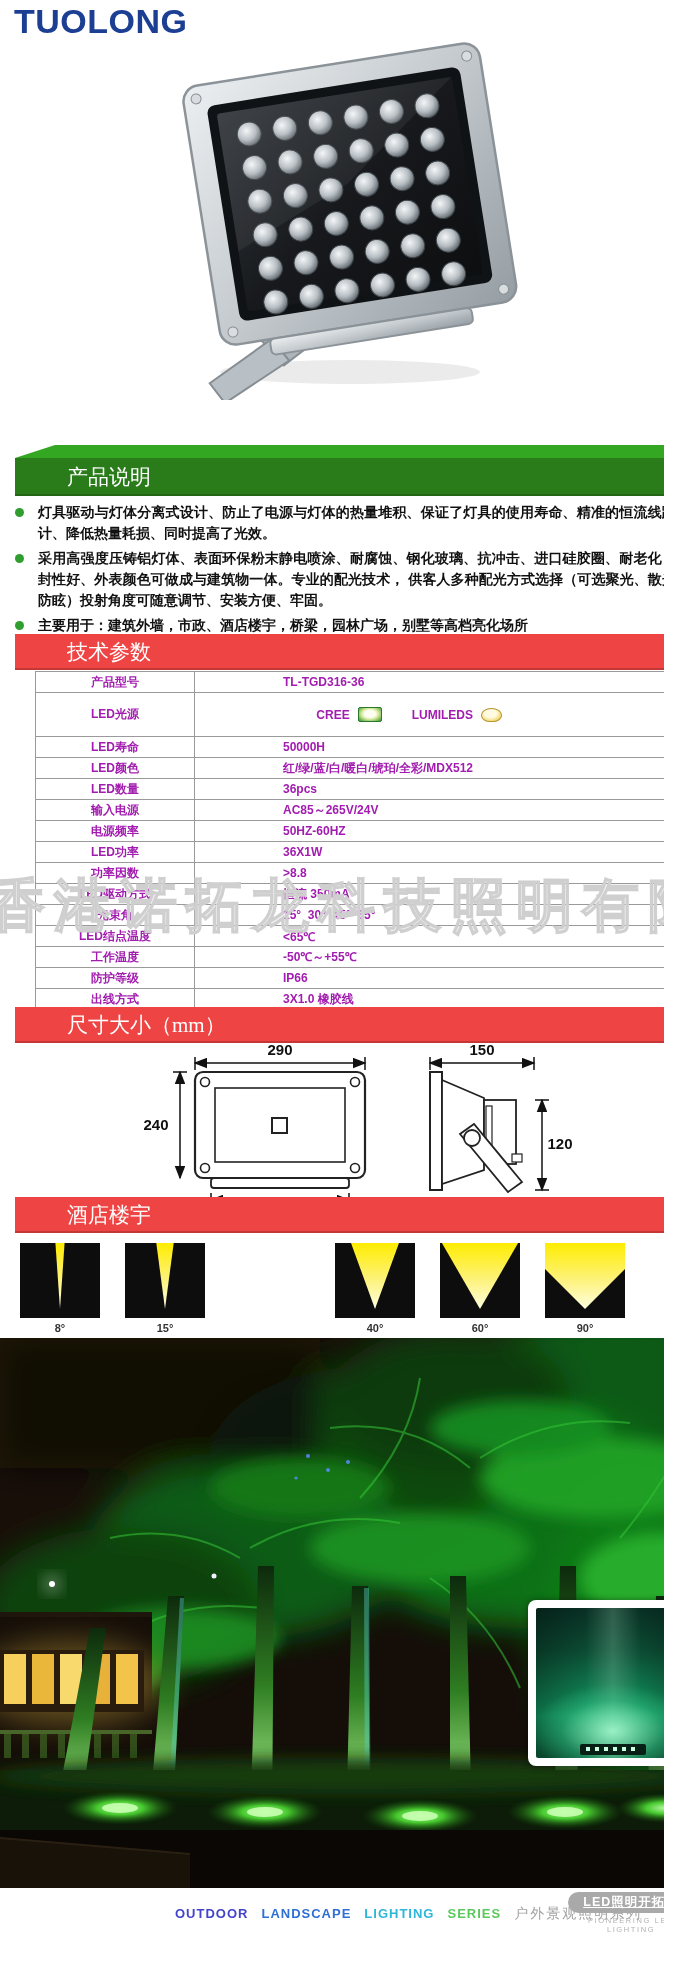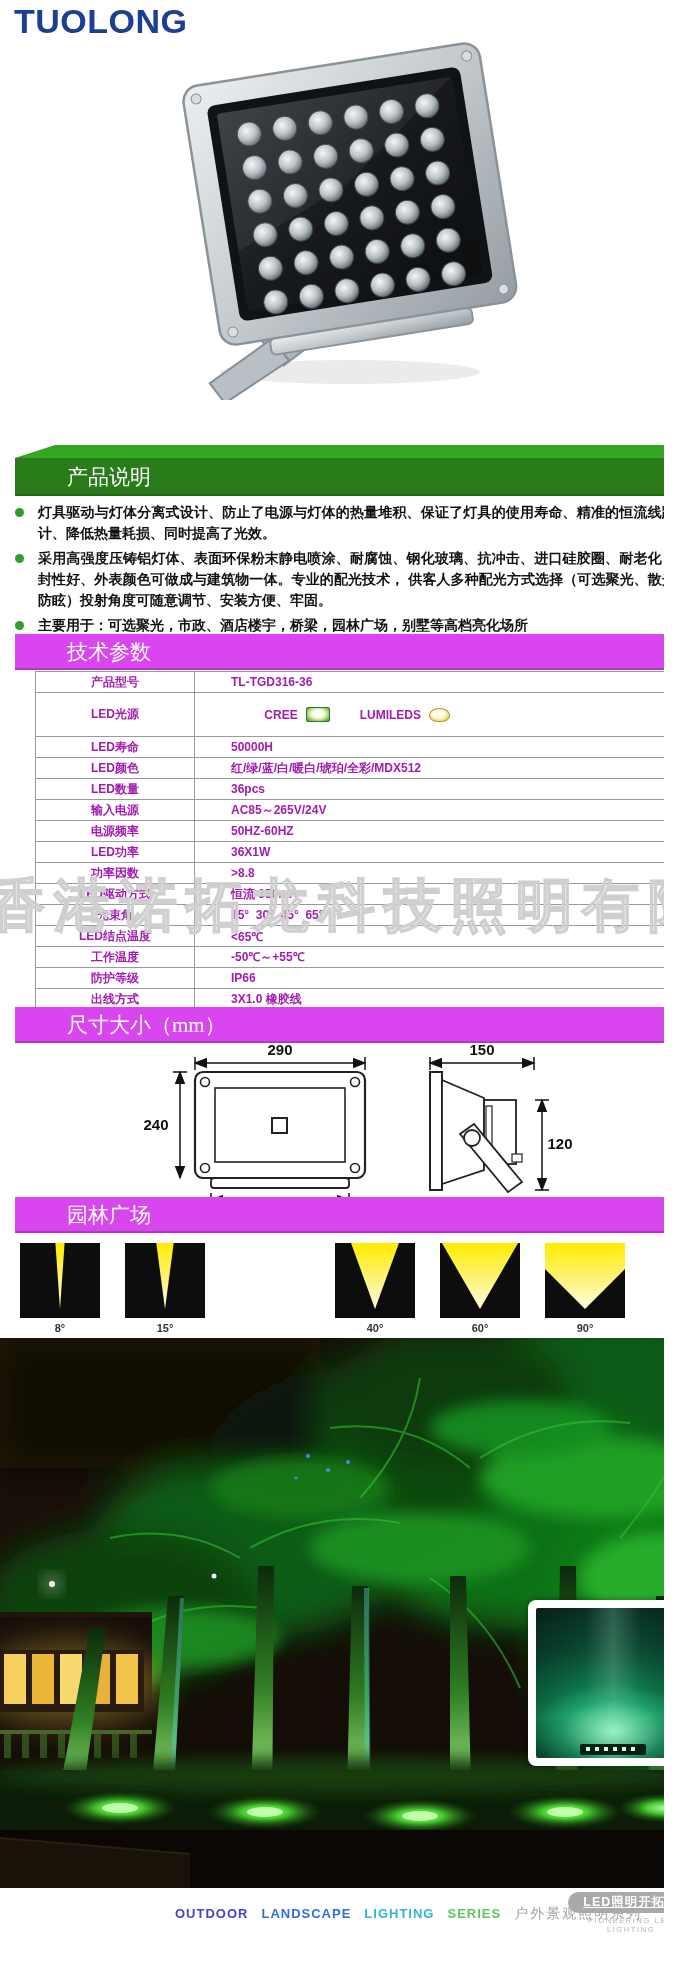"主要用于：可选聚光，市政、酒店楼宇，桥梁，园林广场，别墅等高档亮化场所" li { text: 可选聚光 -> 建筑外墙 }
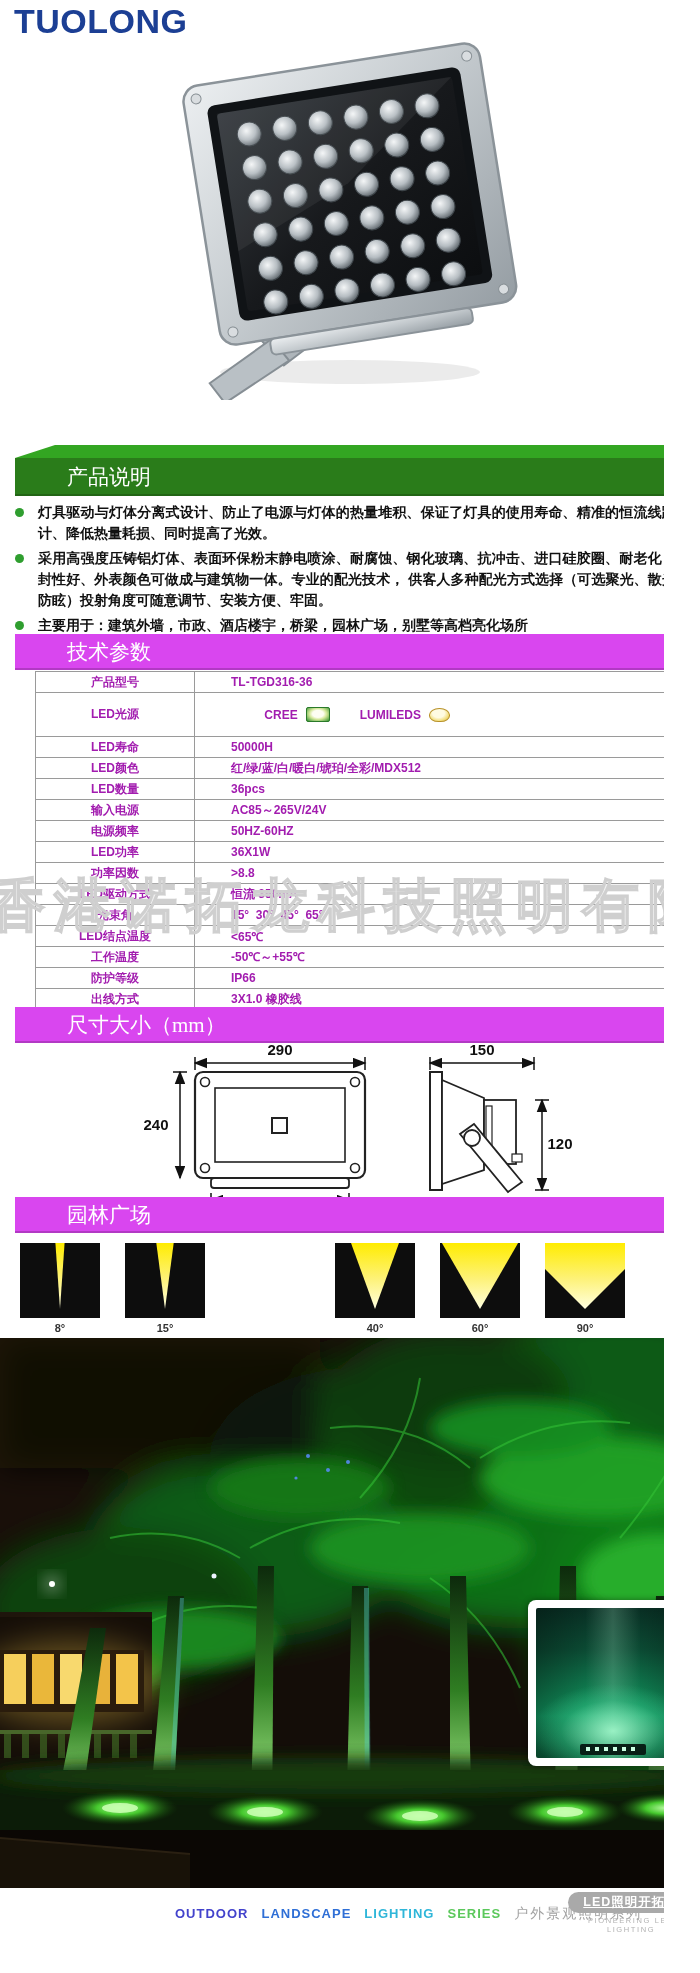"技术参数" .flatbar { background: #d946ef -> #ef4444 }
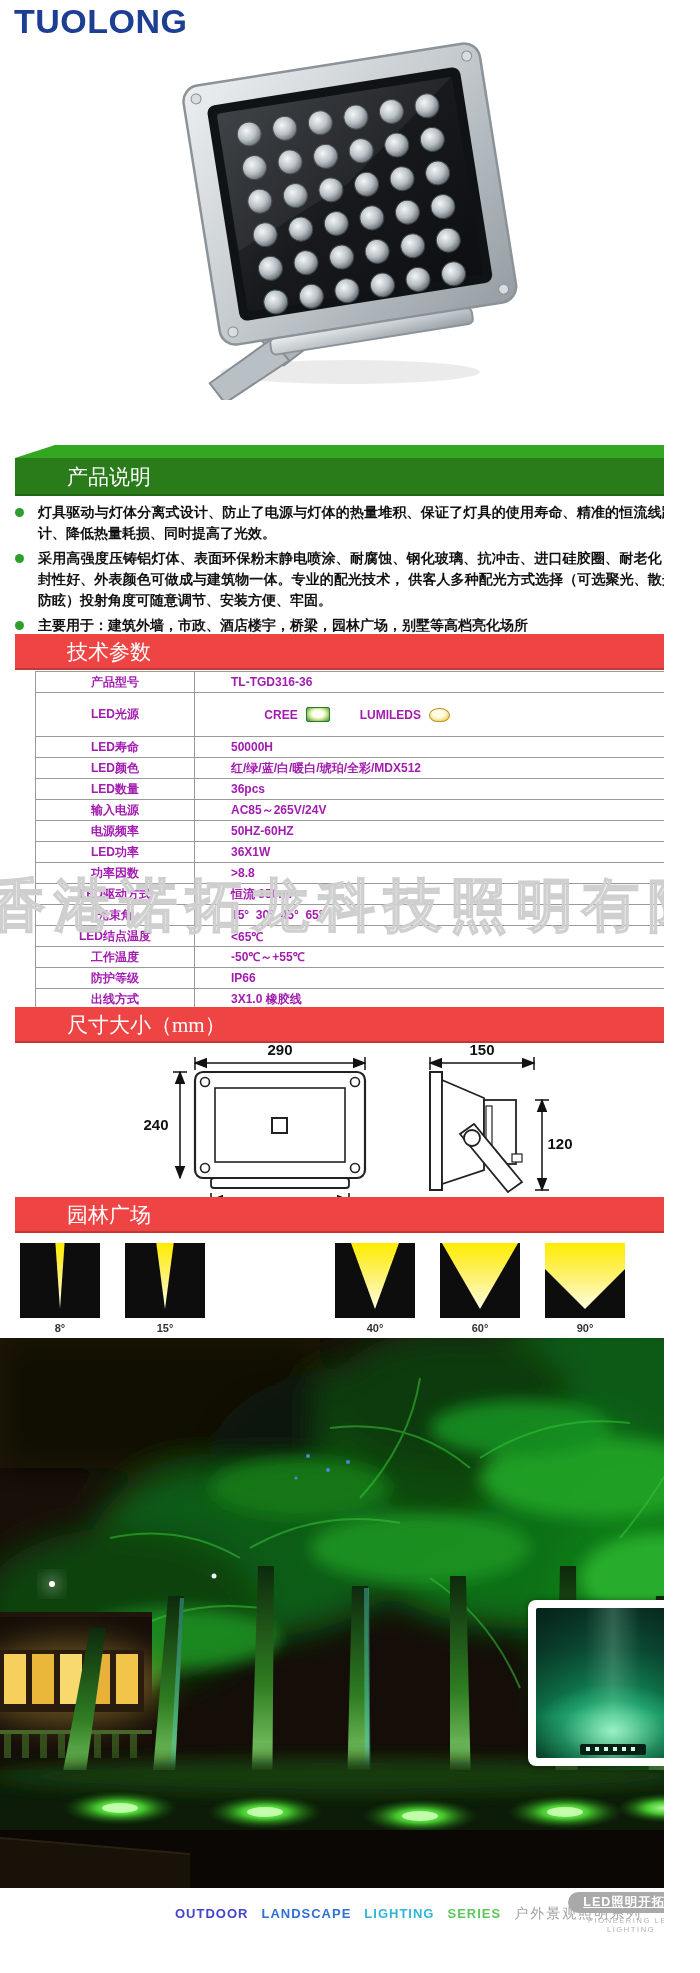"TL-TGD316-36" .spec td.val { padding-left: 36px -> 88px }
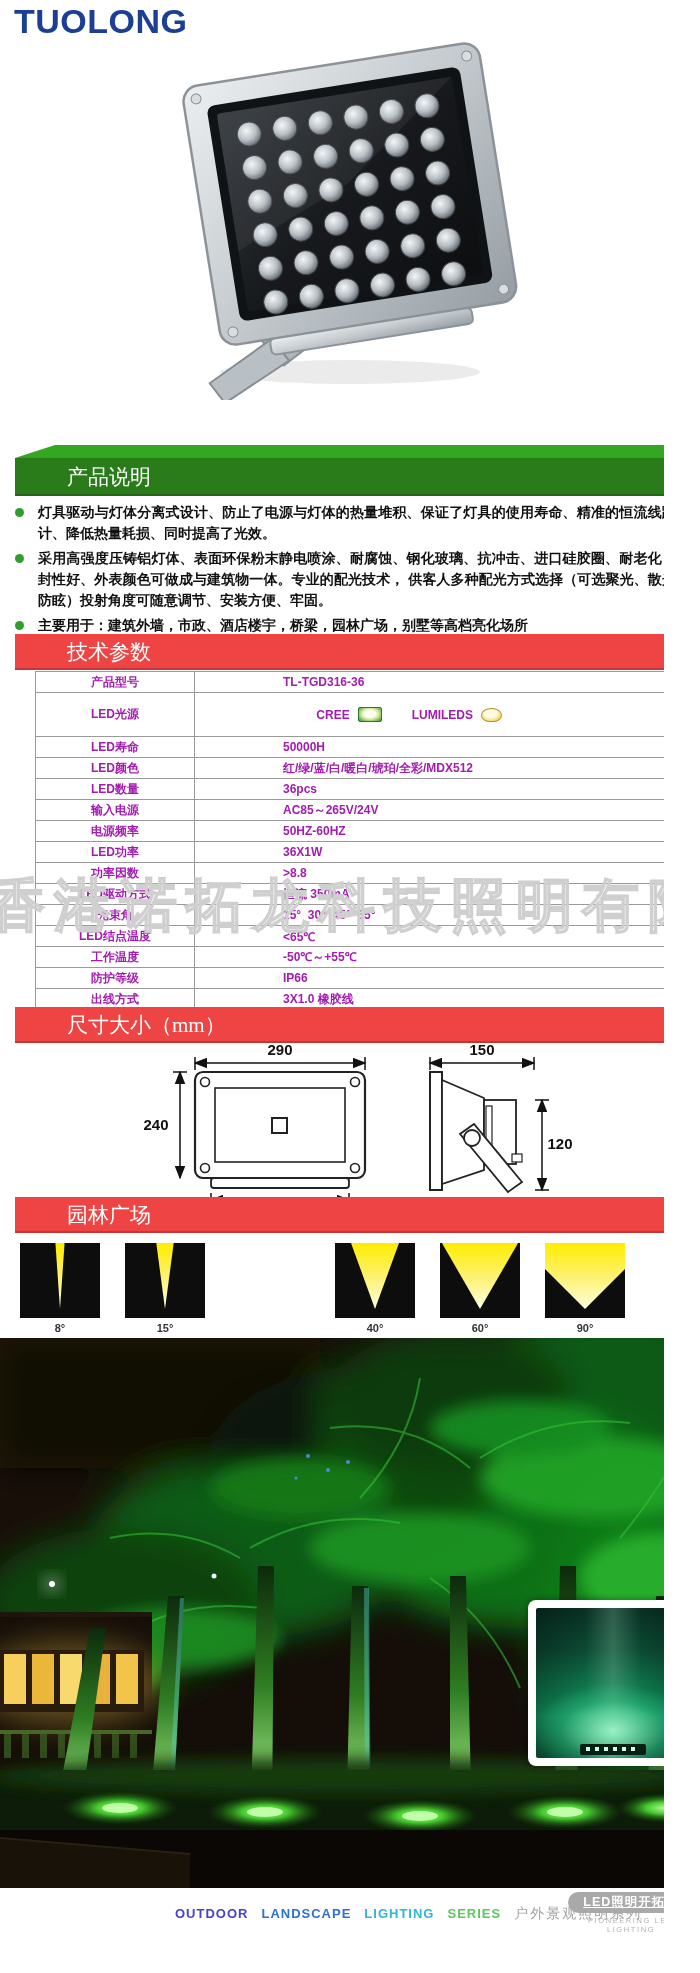"园林广场" div.flatbar { text: 园林广场 -> 酒店楼宇 }
